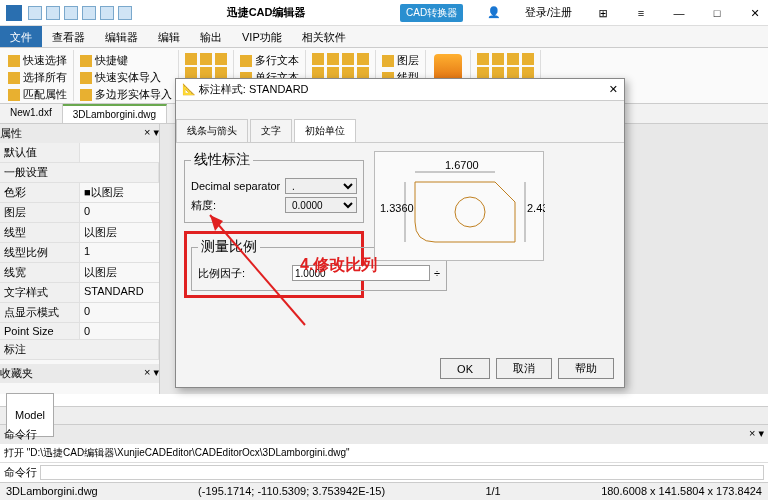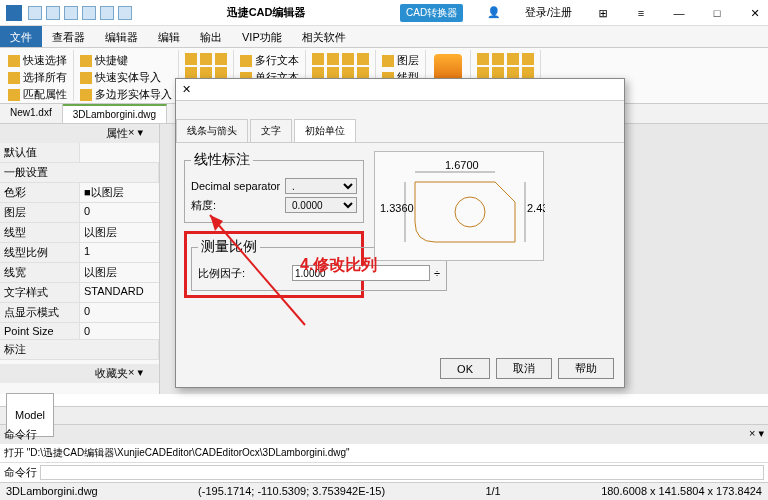"📐 标注样式: STANDARD" span { html: none -> <span><span>📐</span> <span>标注样式: STANDARD</span></span> }
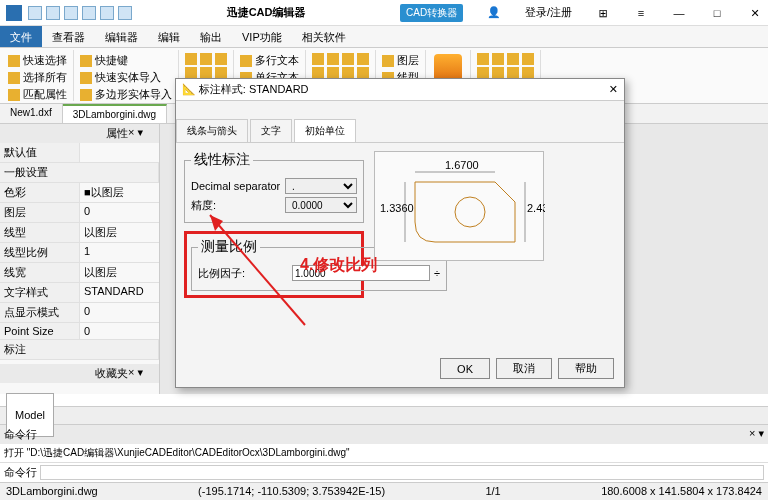"属性" .panehead { justify-content: flex-end -> space-between; padding: 2px 16px -> 2px 0 }
